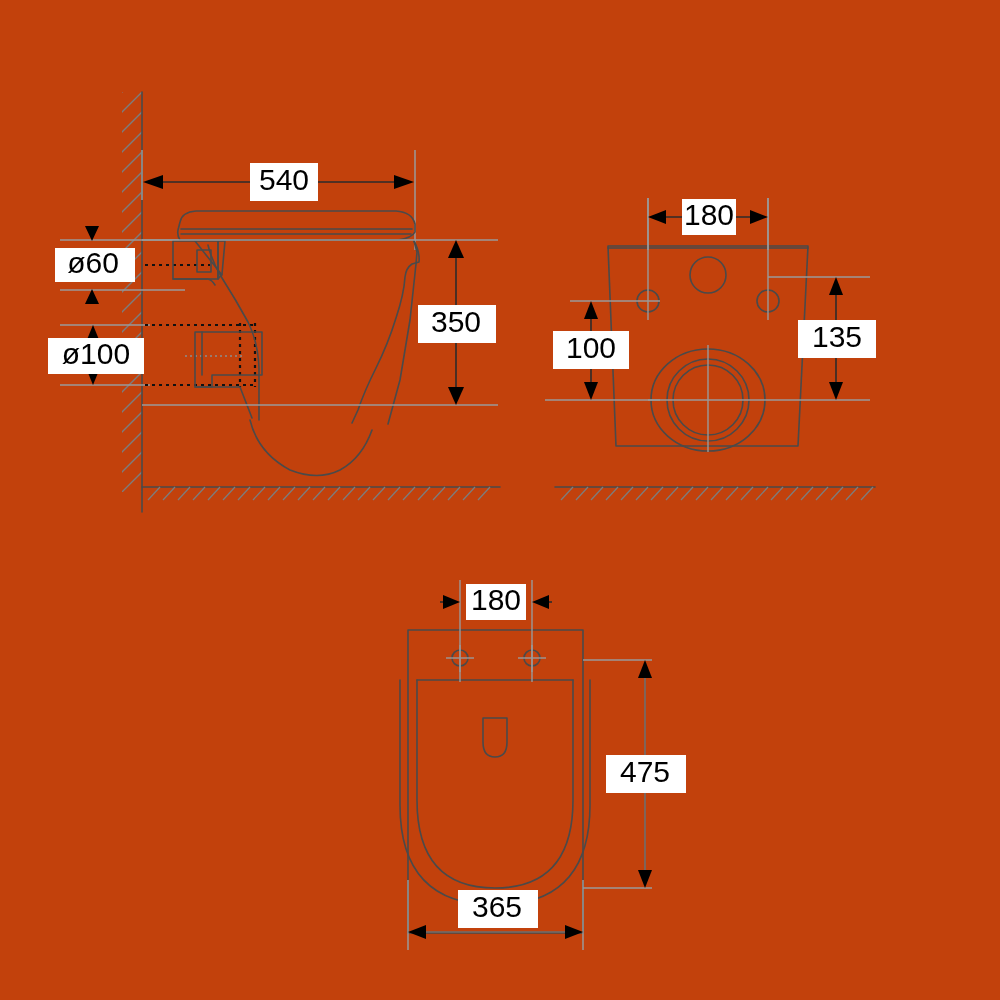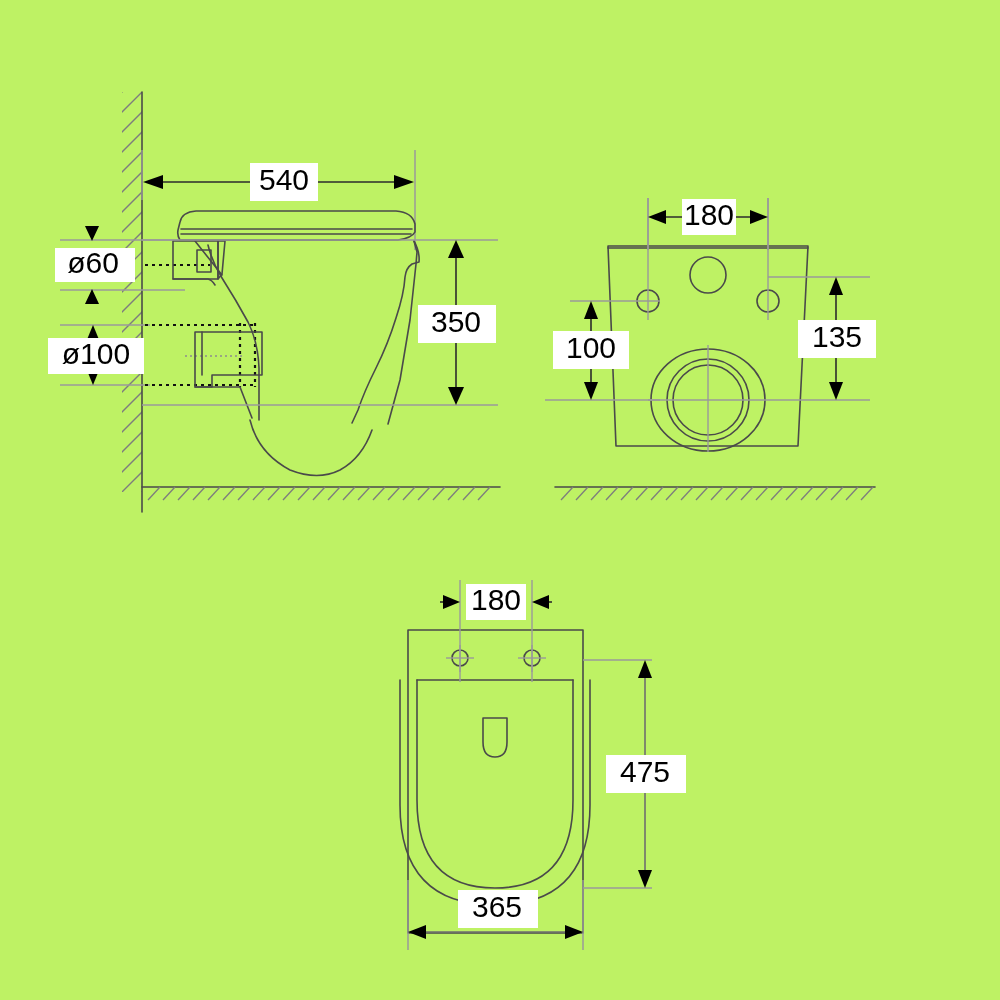"540" #drawing-root { background: #bef264 -> #c2410c }
